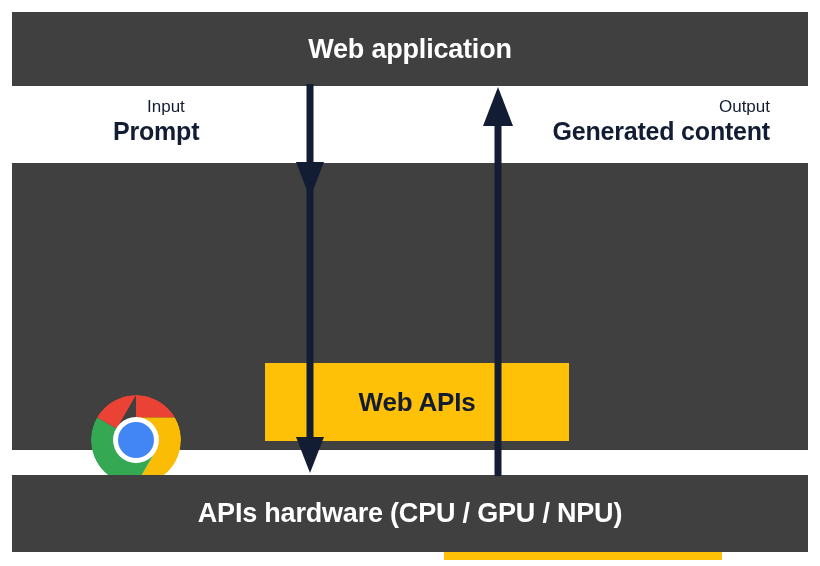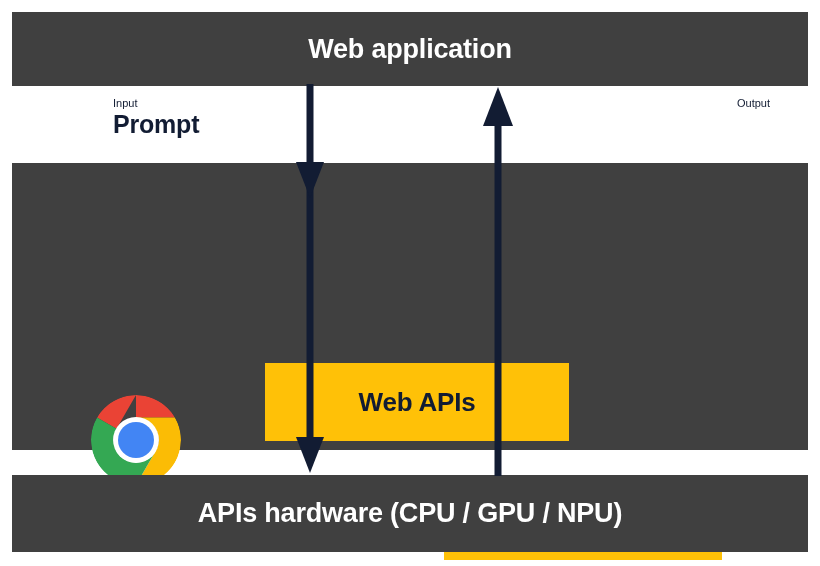"Input" .io-label .io-kind { font-size: 11px -> 17px; margin-left: none -> 34px }
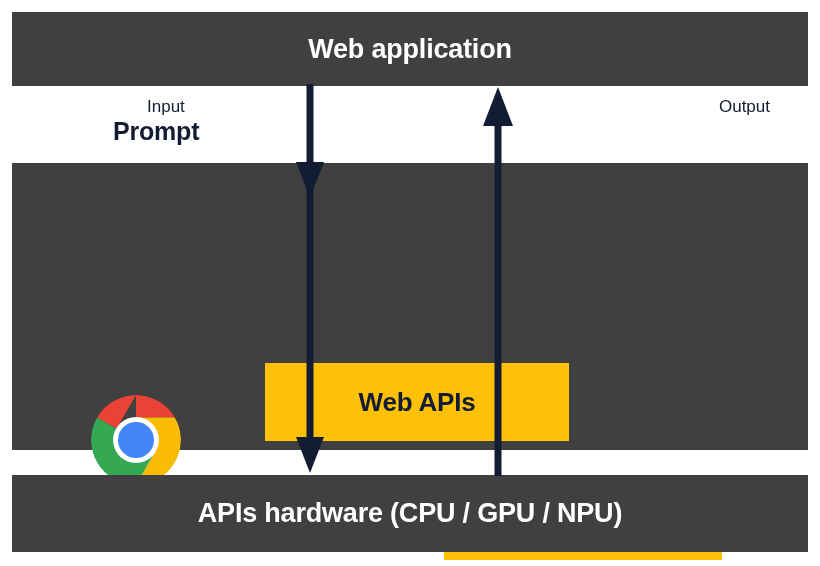"Generated content" span.io-value { html: none -> <span>Generated content</span> }
